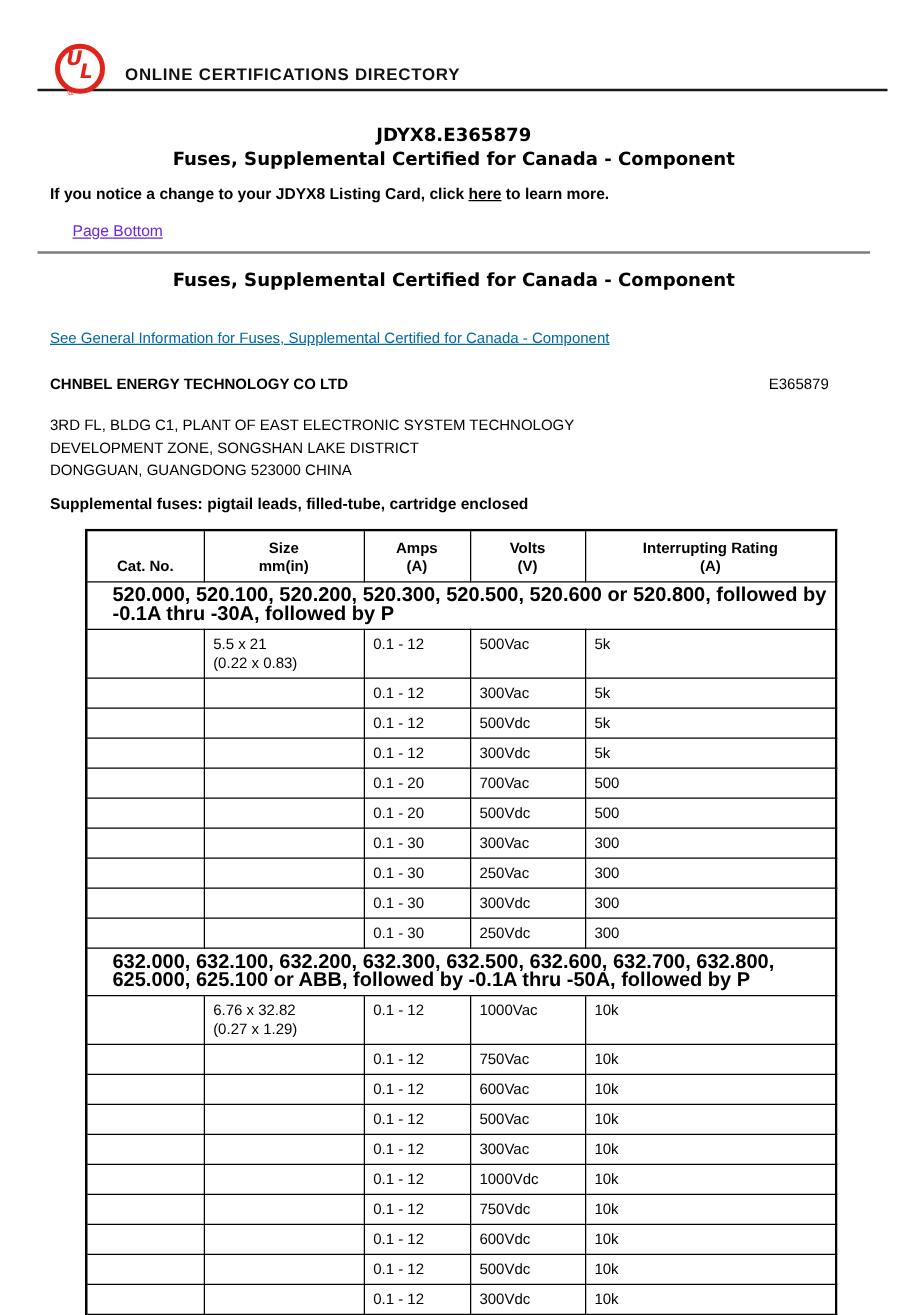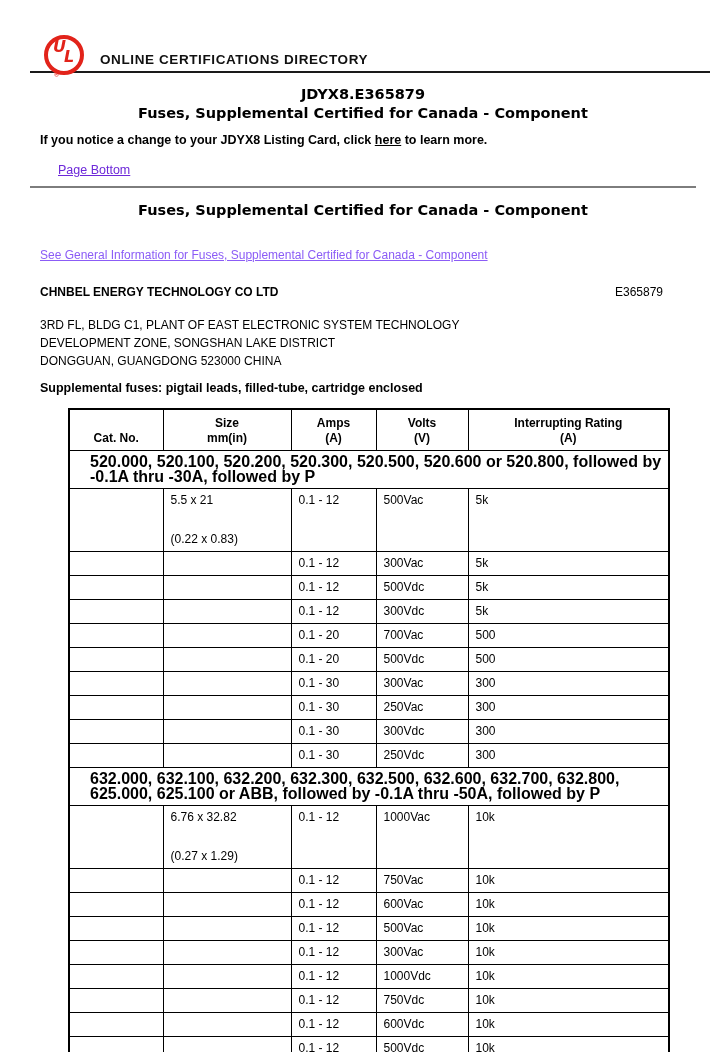"JDYX8.E365879" .doc-title { margin-top: 3px -> 18px }
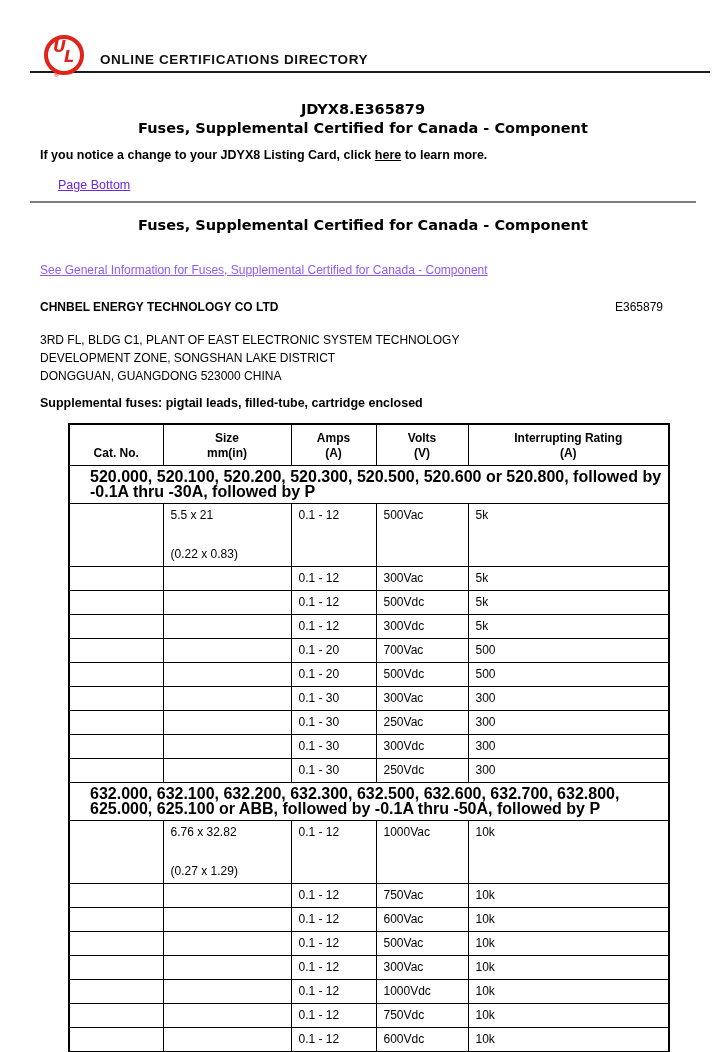"See General Information for Fuses," .gen-info a { color: #8b5cf6 -> #0369a1 }
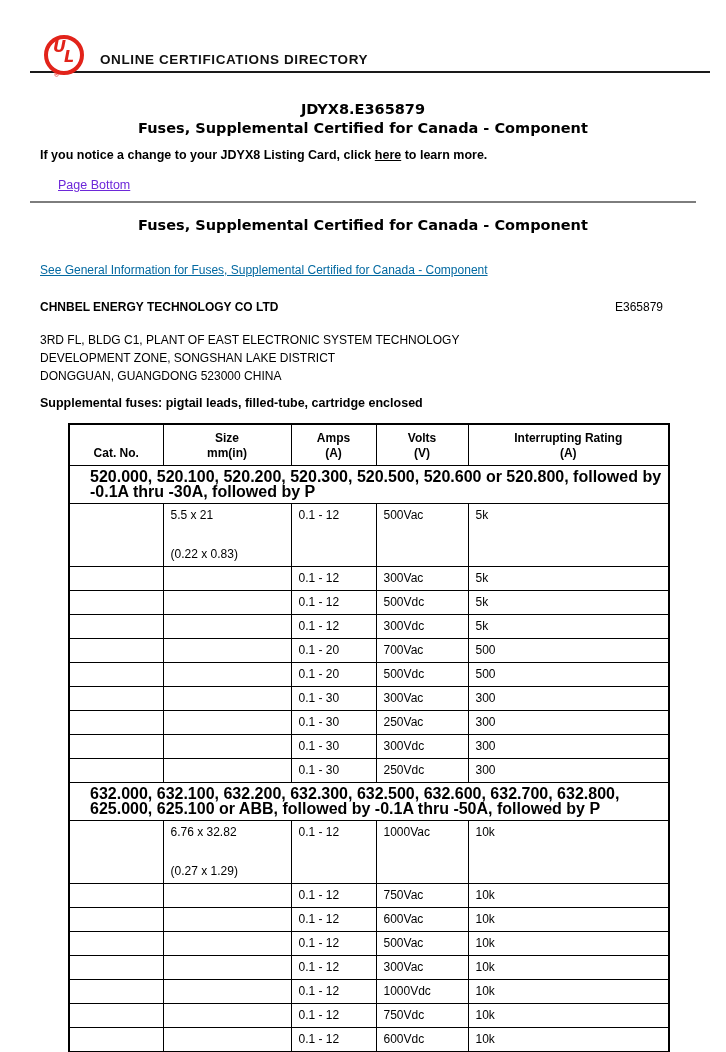"(0.22 x 0.83)" .size-l2 { margin-top: 24px -> none }
